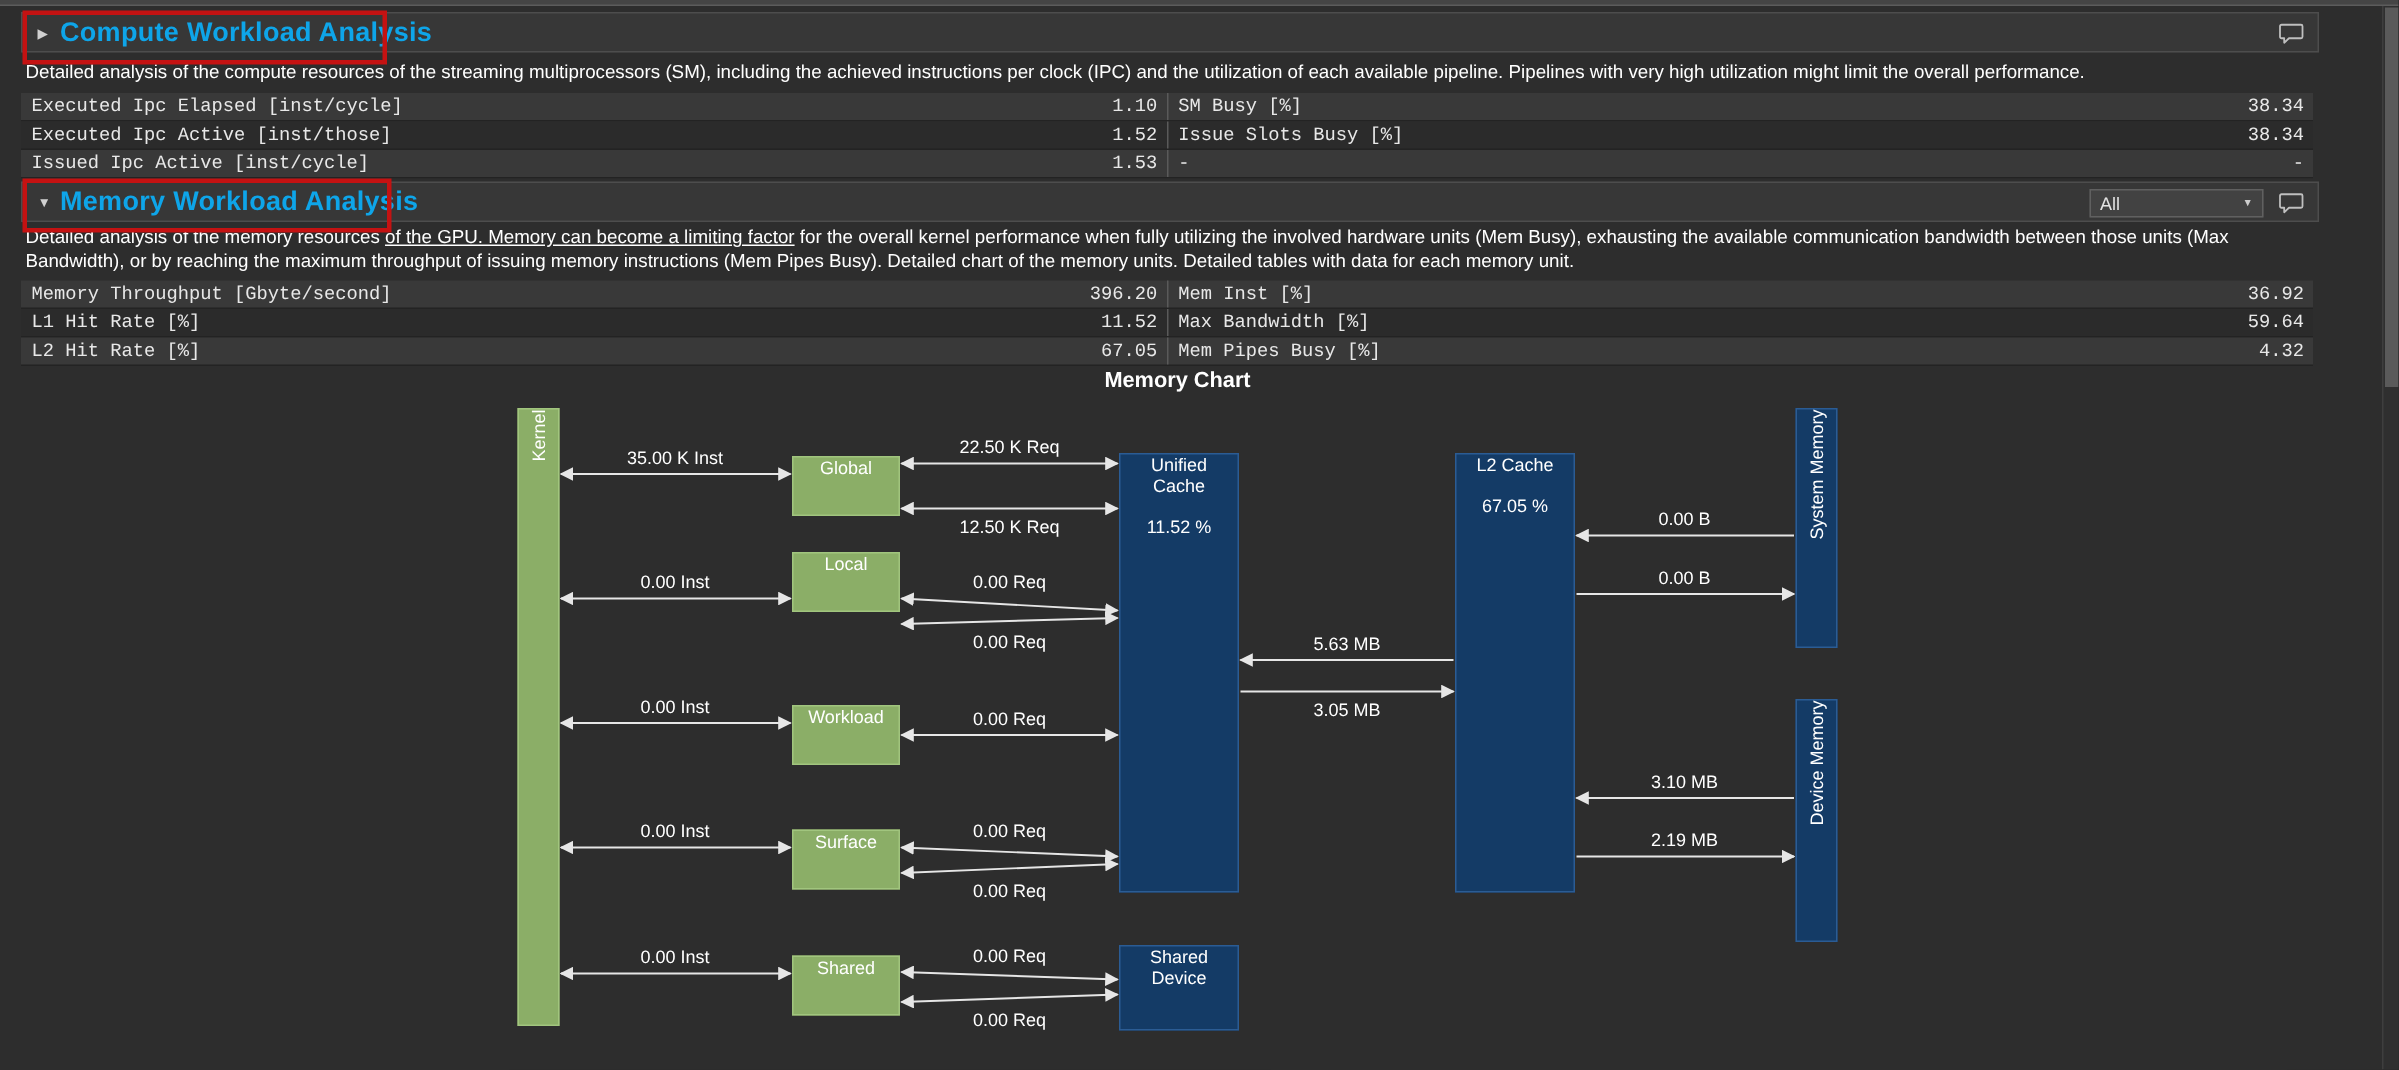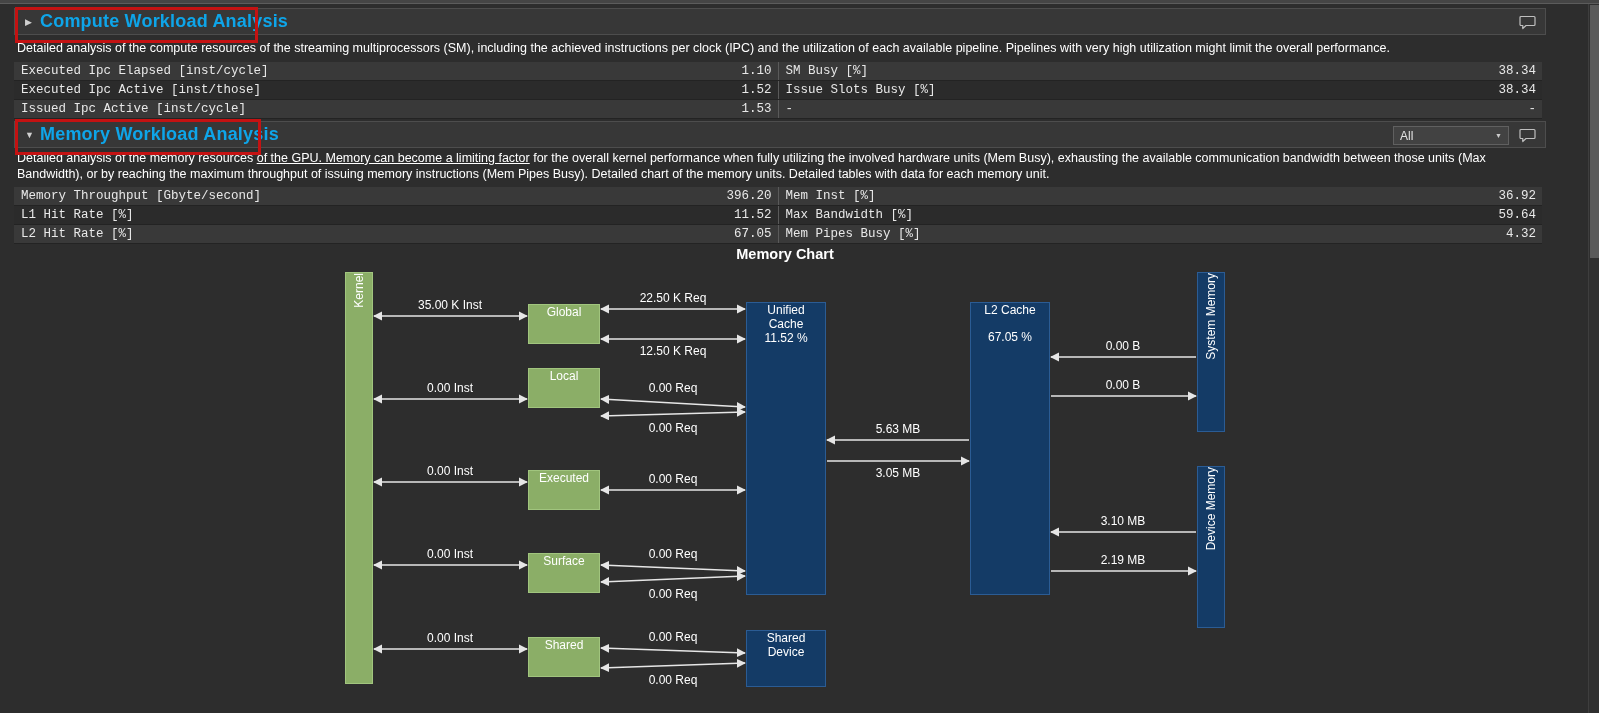"11.52 %" div { margin-top: none -> 13px }
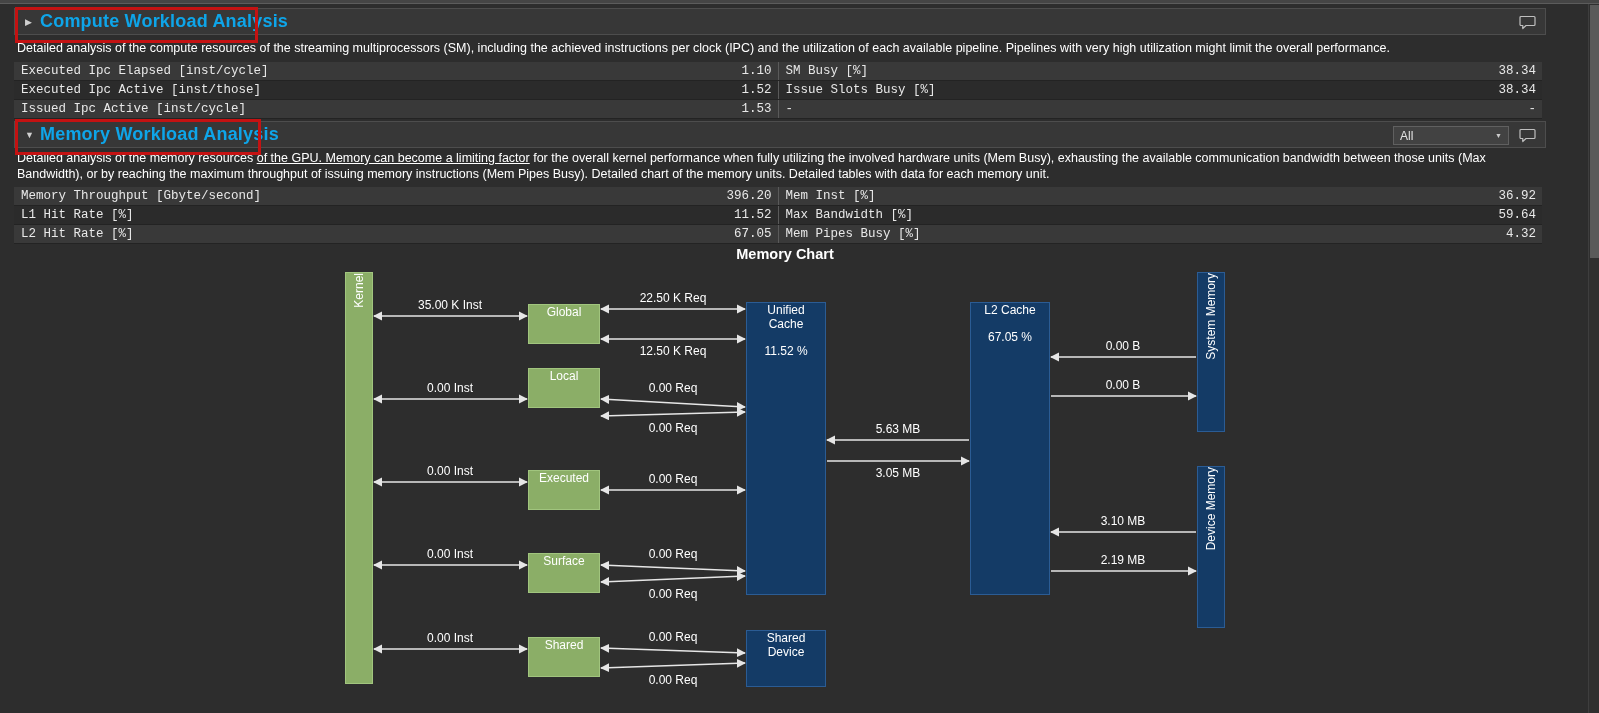"Executed" span { text: Executed -> Workload }
